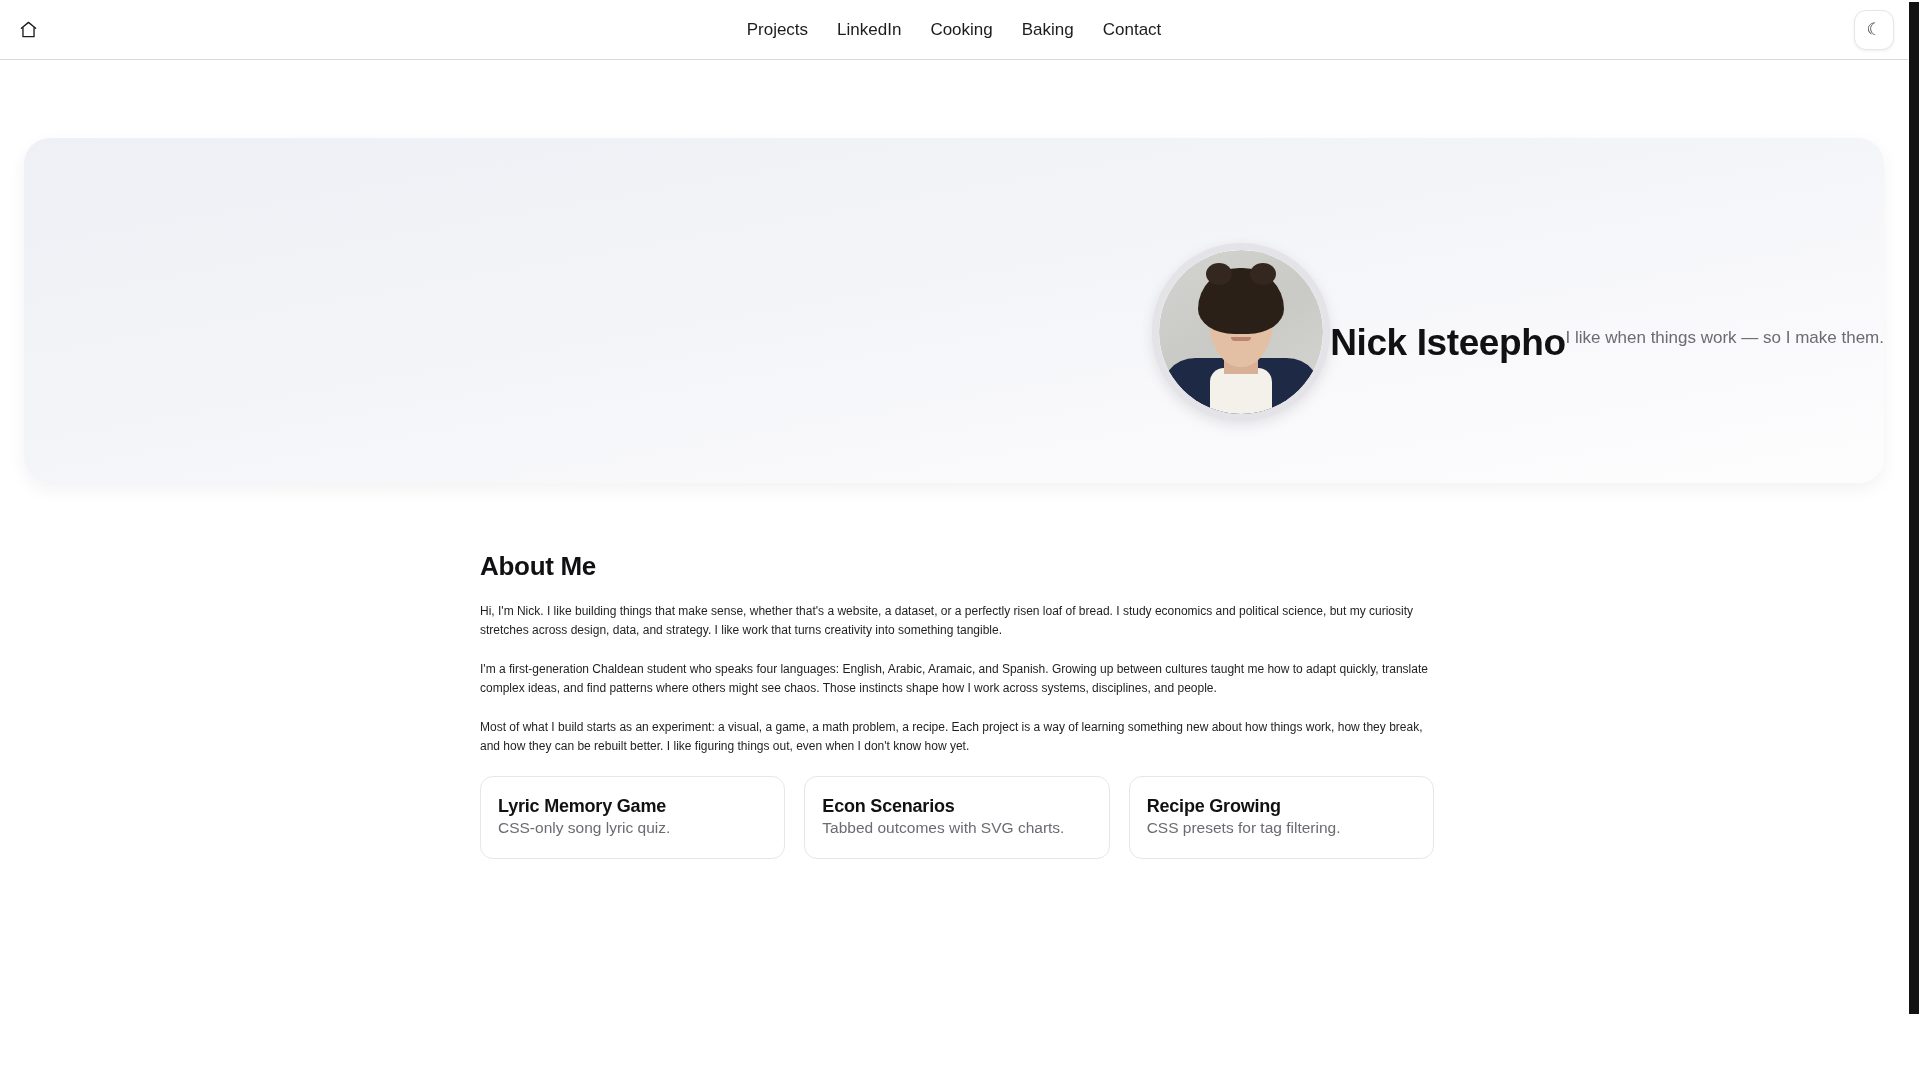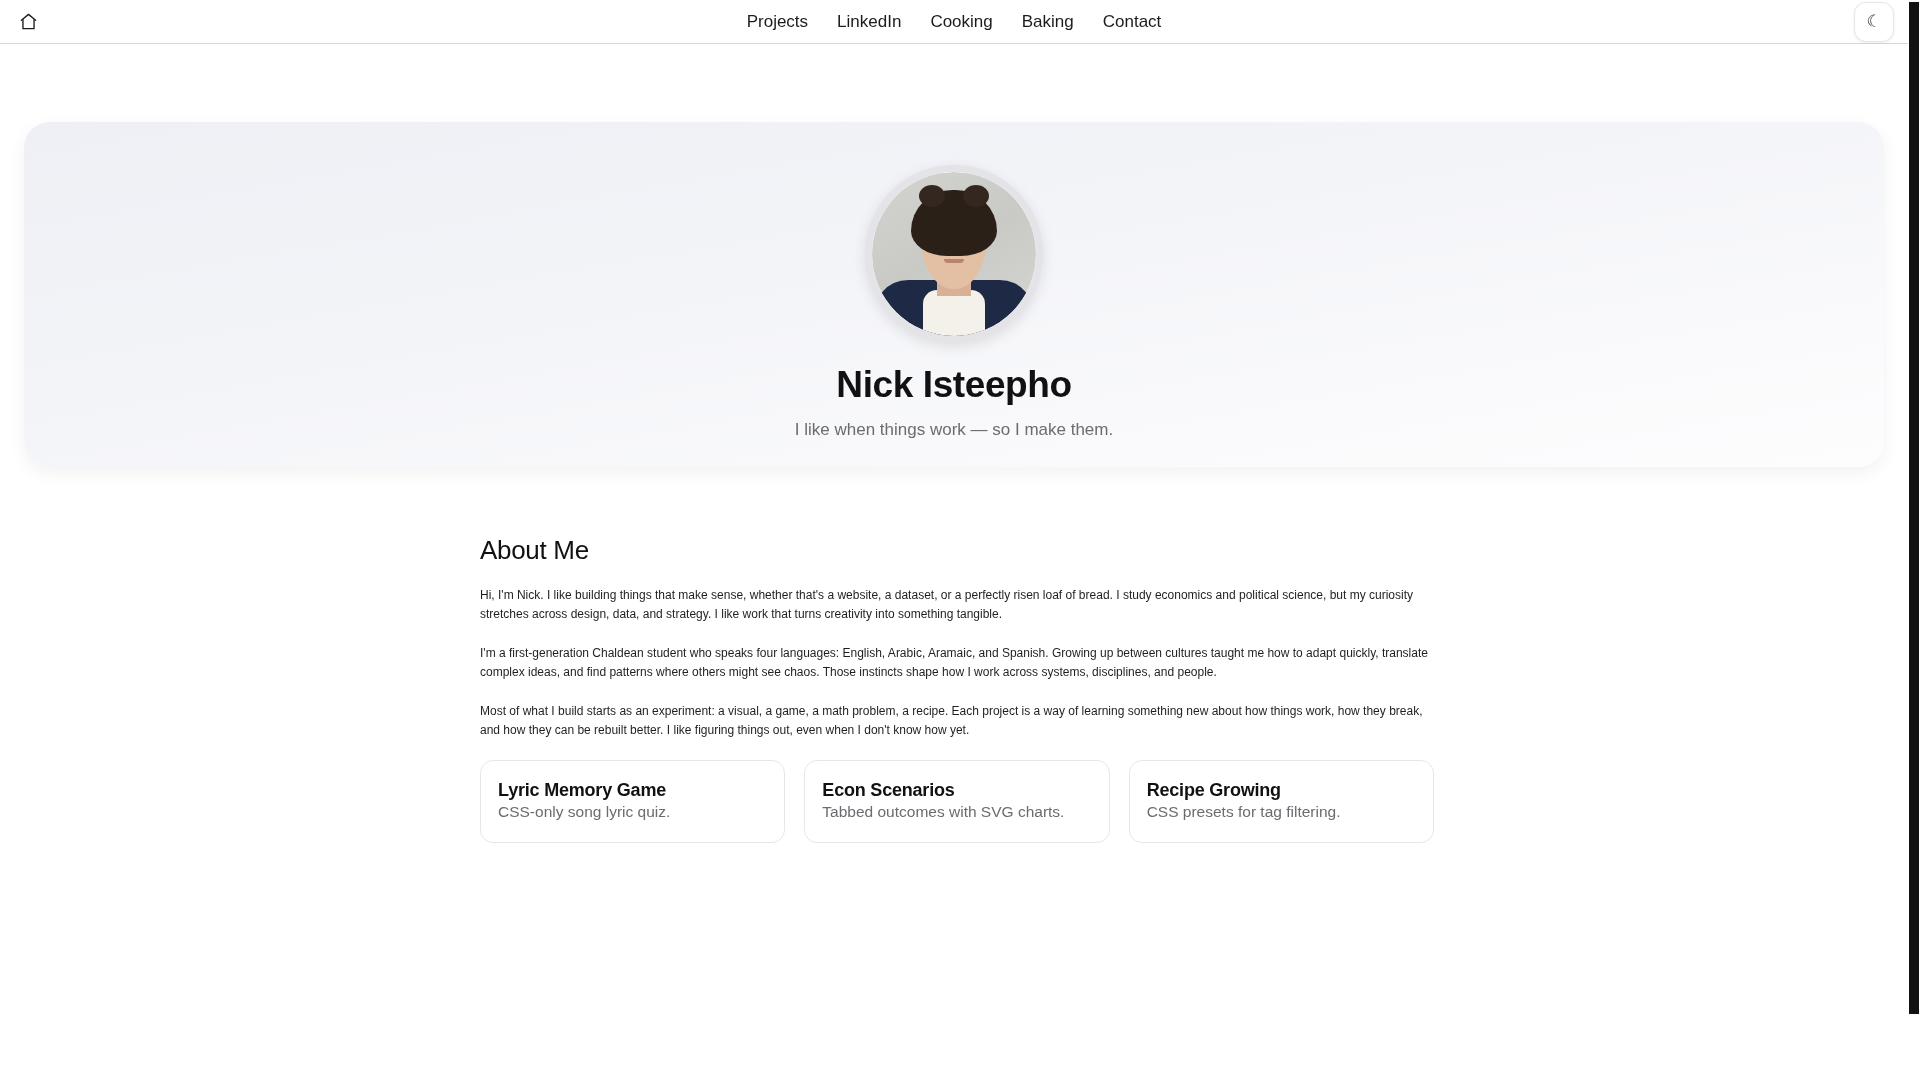"Projects" .navbar { height: 44px -> 60px }
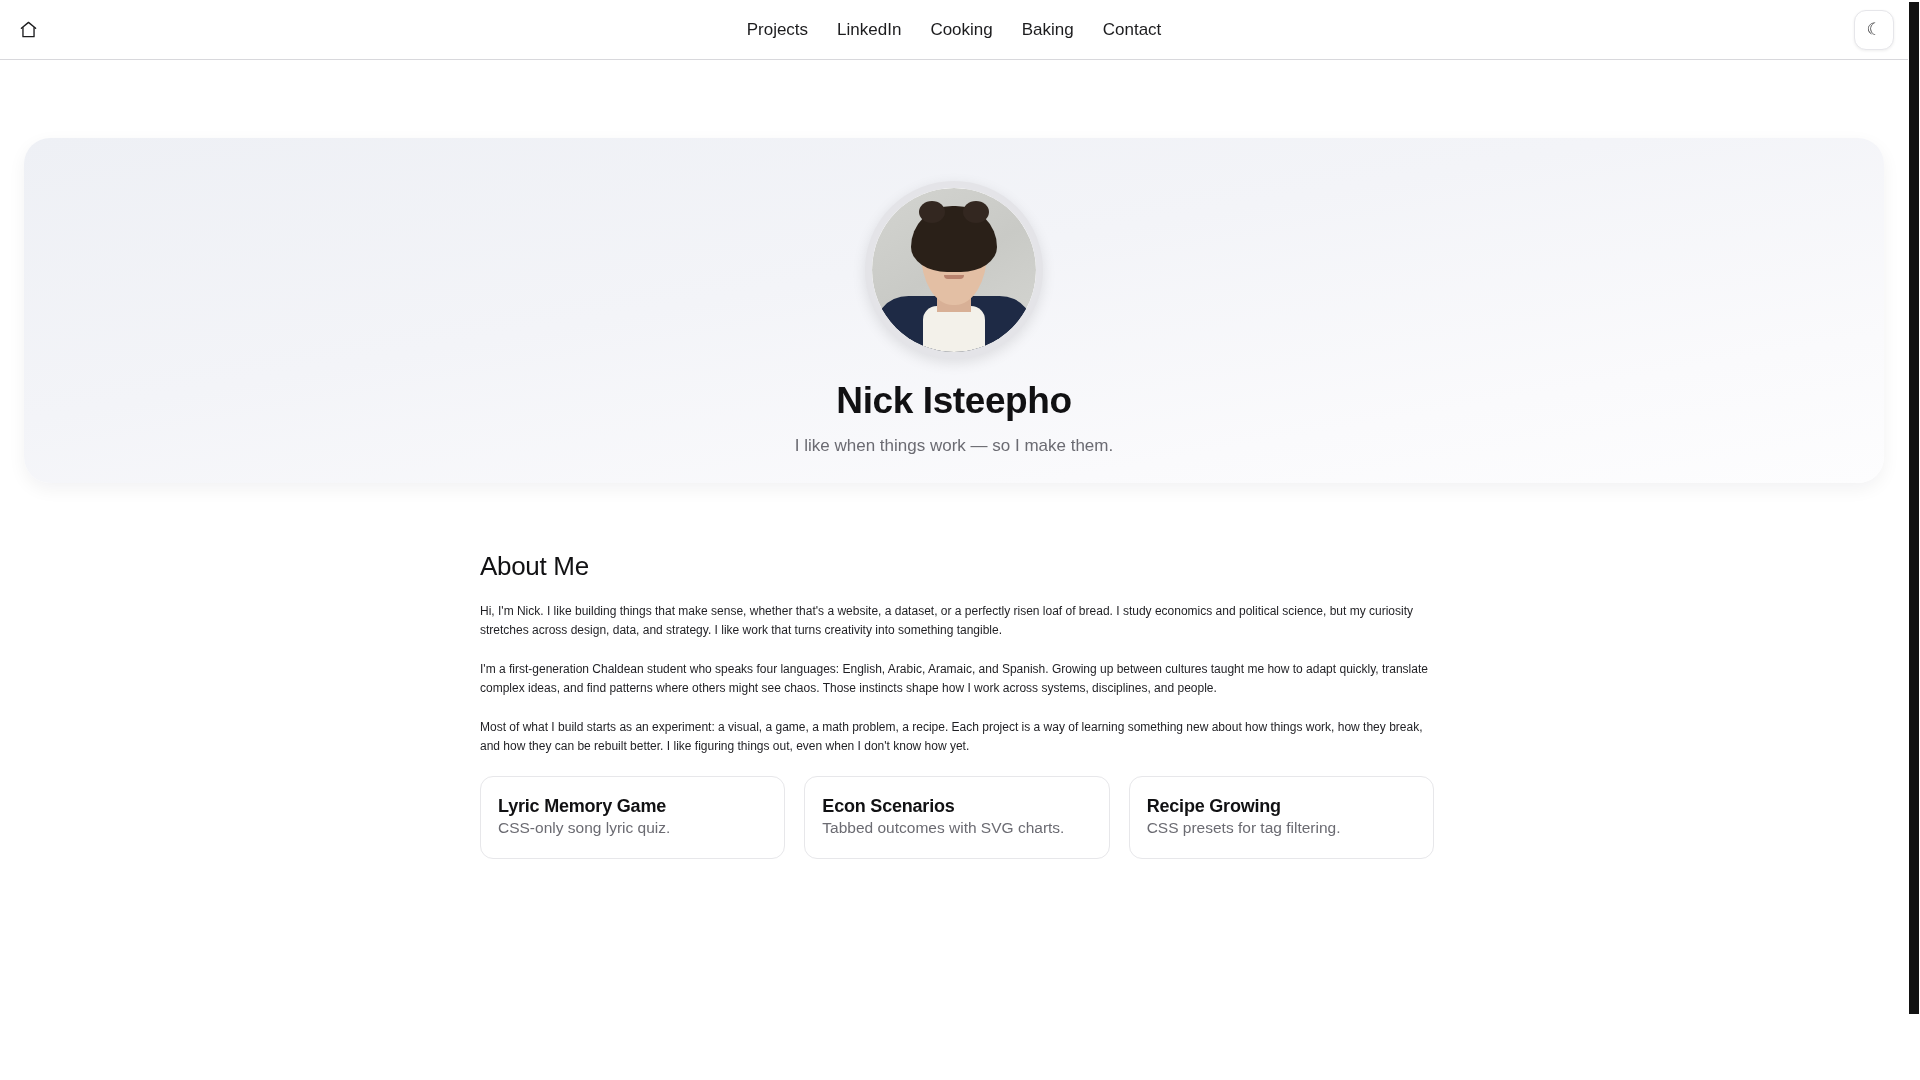"Nick Isteepho" .hero { flex-direction: column -> row; justify-content: none -> flex-end }
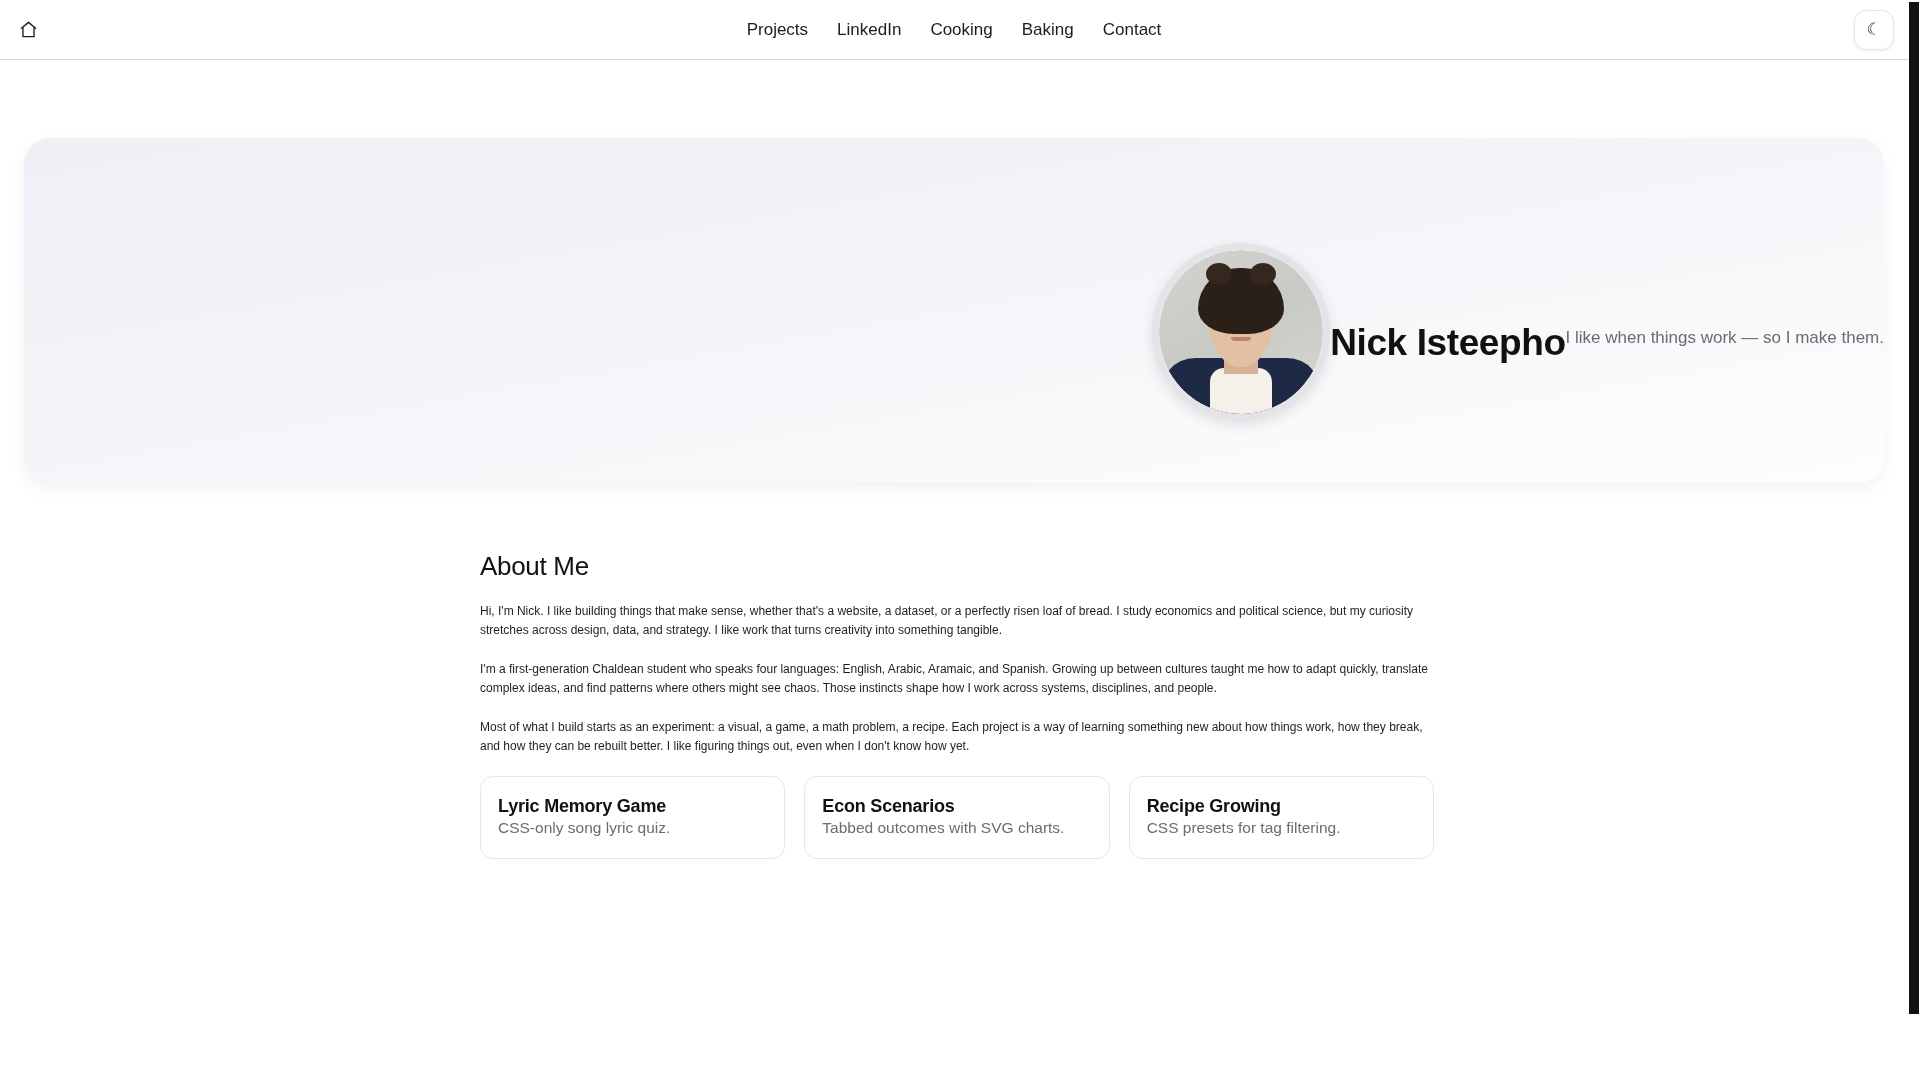"About Me" .section-title { font-weight: 400 -> 700 }
